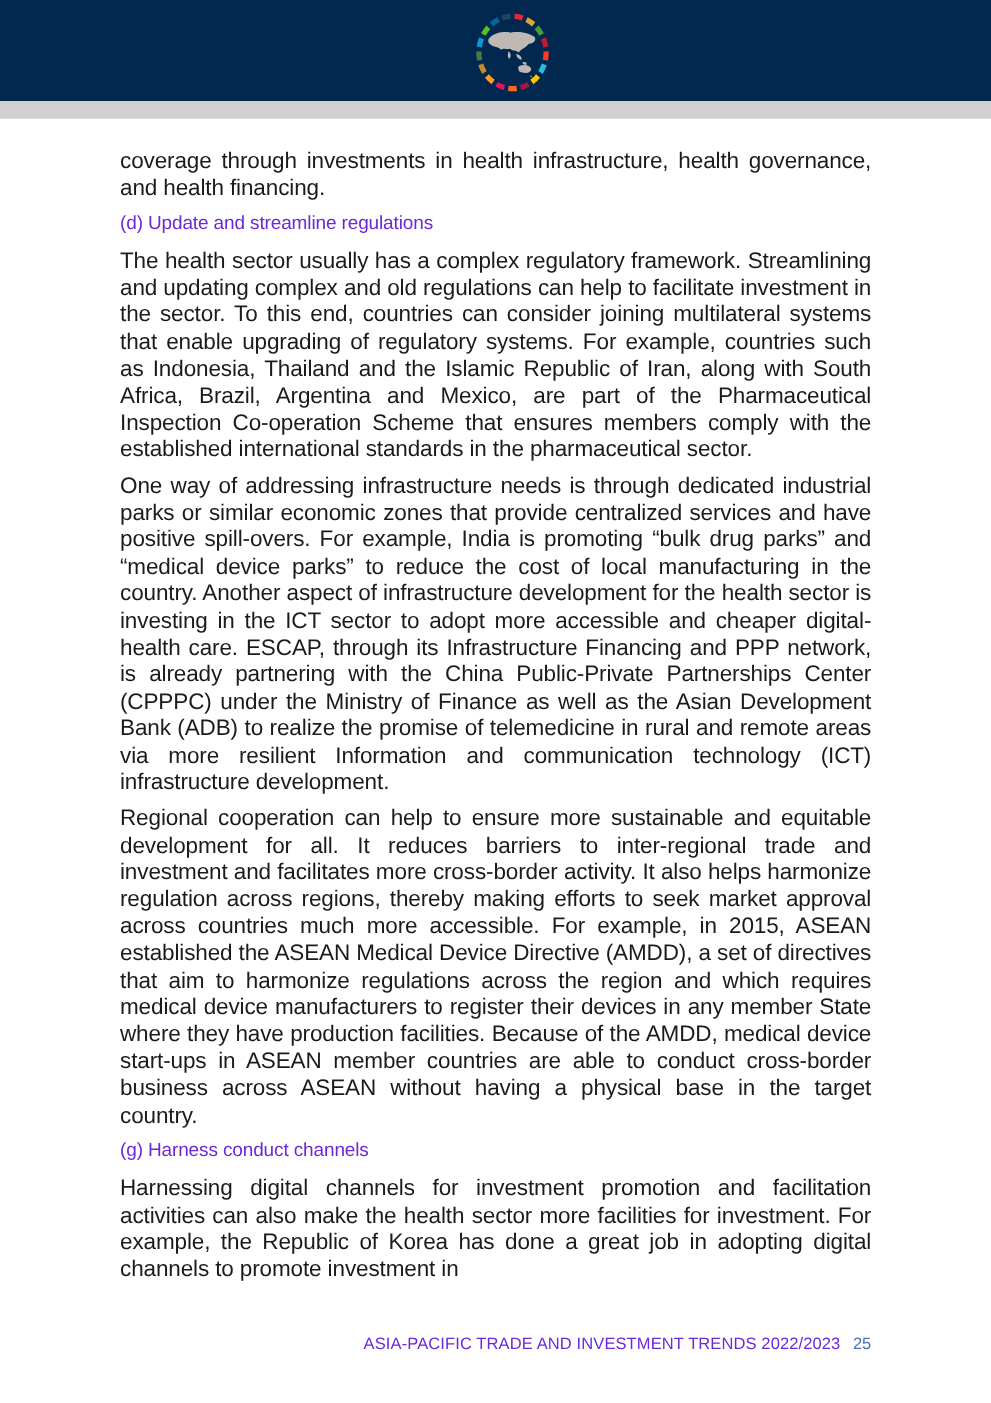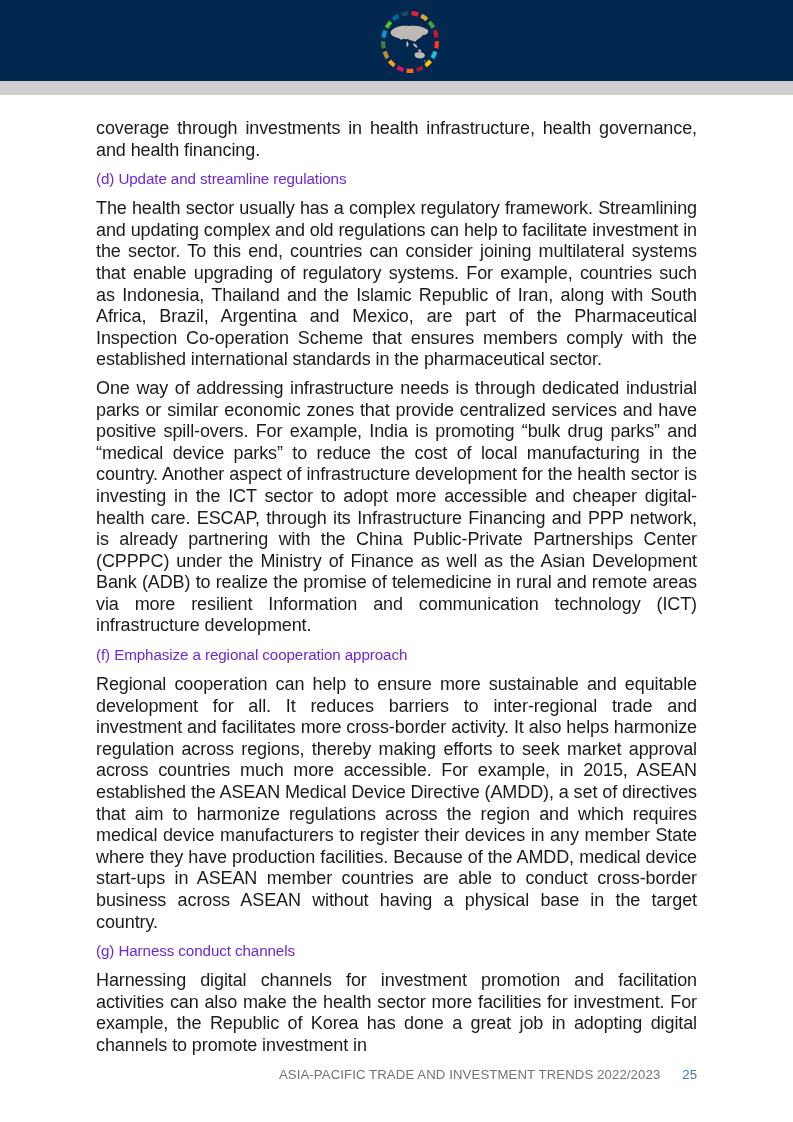"(f) Emphasize a regional cooperation" p.section-heading { html: <p>(f) Emphasize a regional cooperation approach</p> -> none }
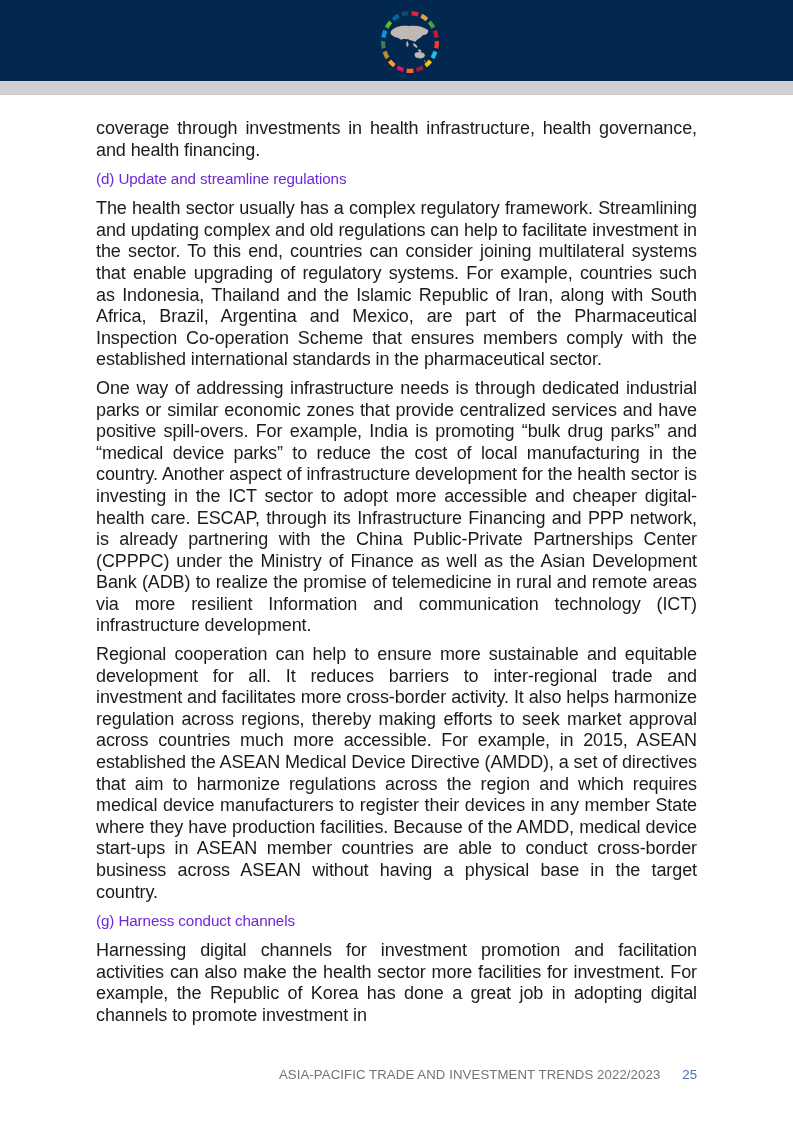"ASIA-PACIFIC TRADE AND INVESTMENT TRENDS" .footer-title { color: #737373 -> #6d28d9 }
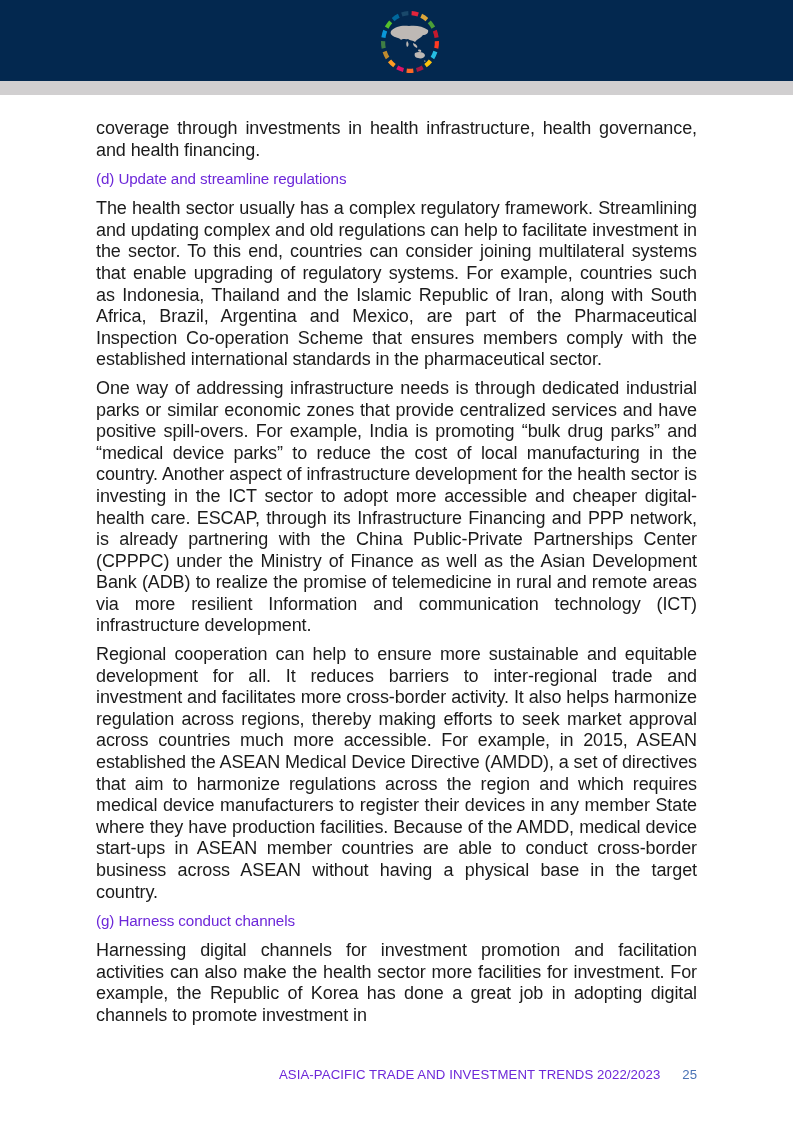"25" .footer-page { margin-left: 22px -> 10px }
